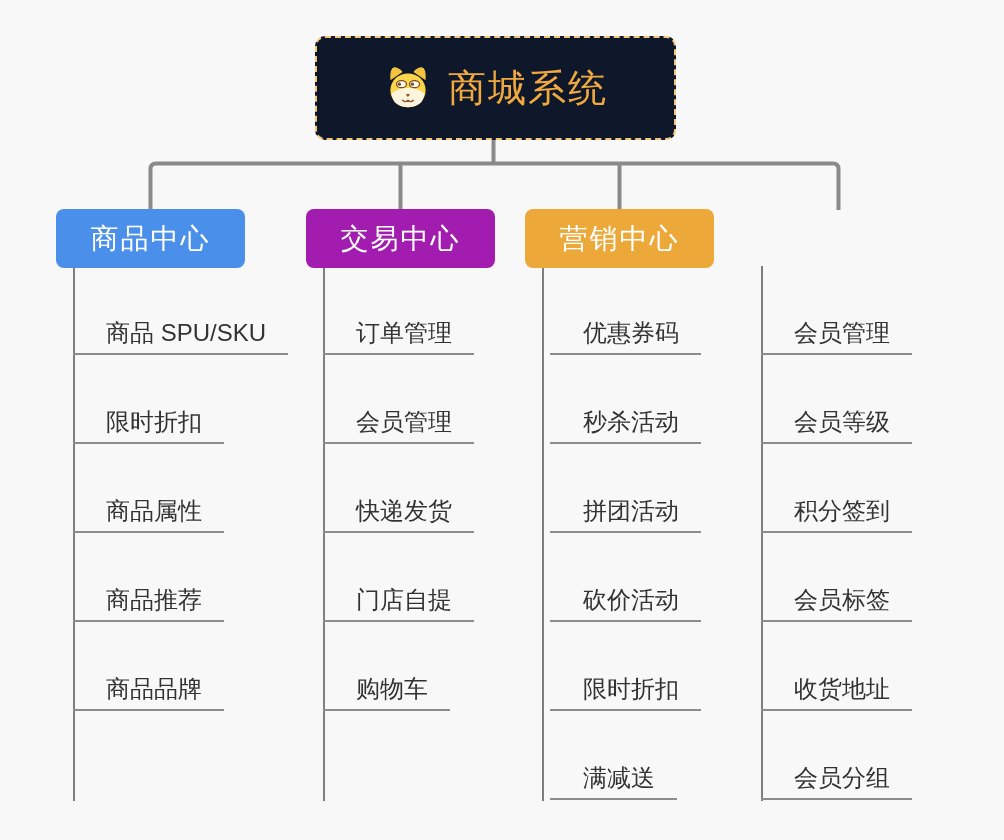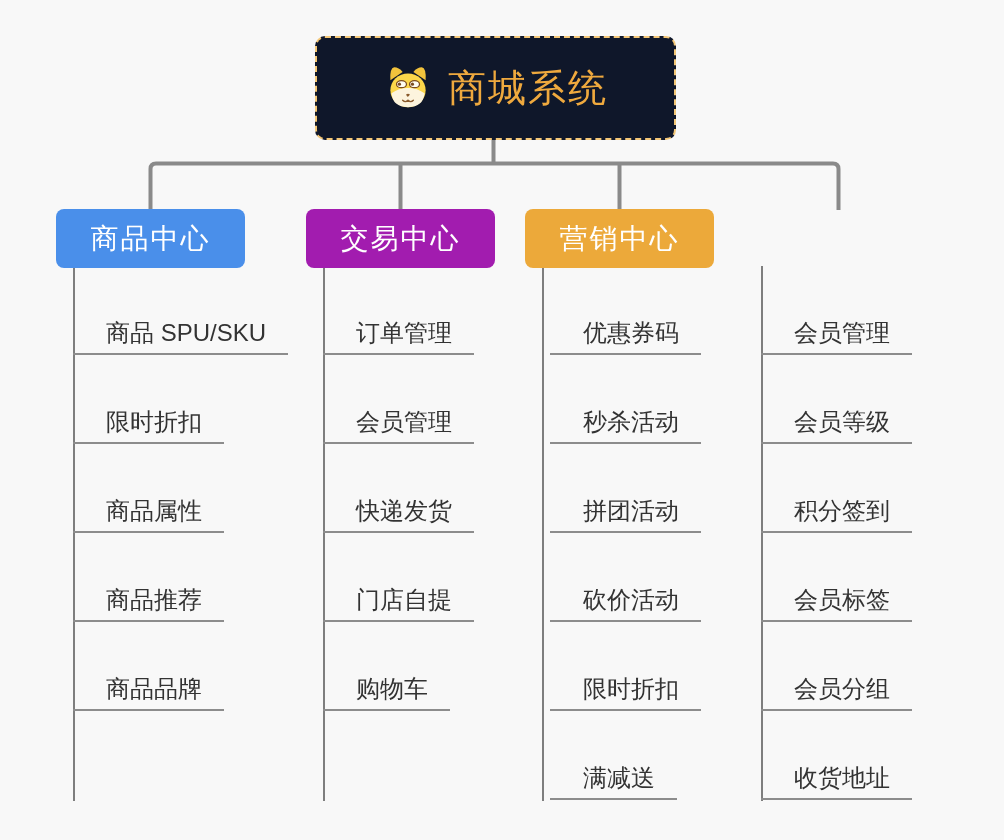"会员分组" div.leaf { order: before "收货地址" -> after "收货地址" }
